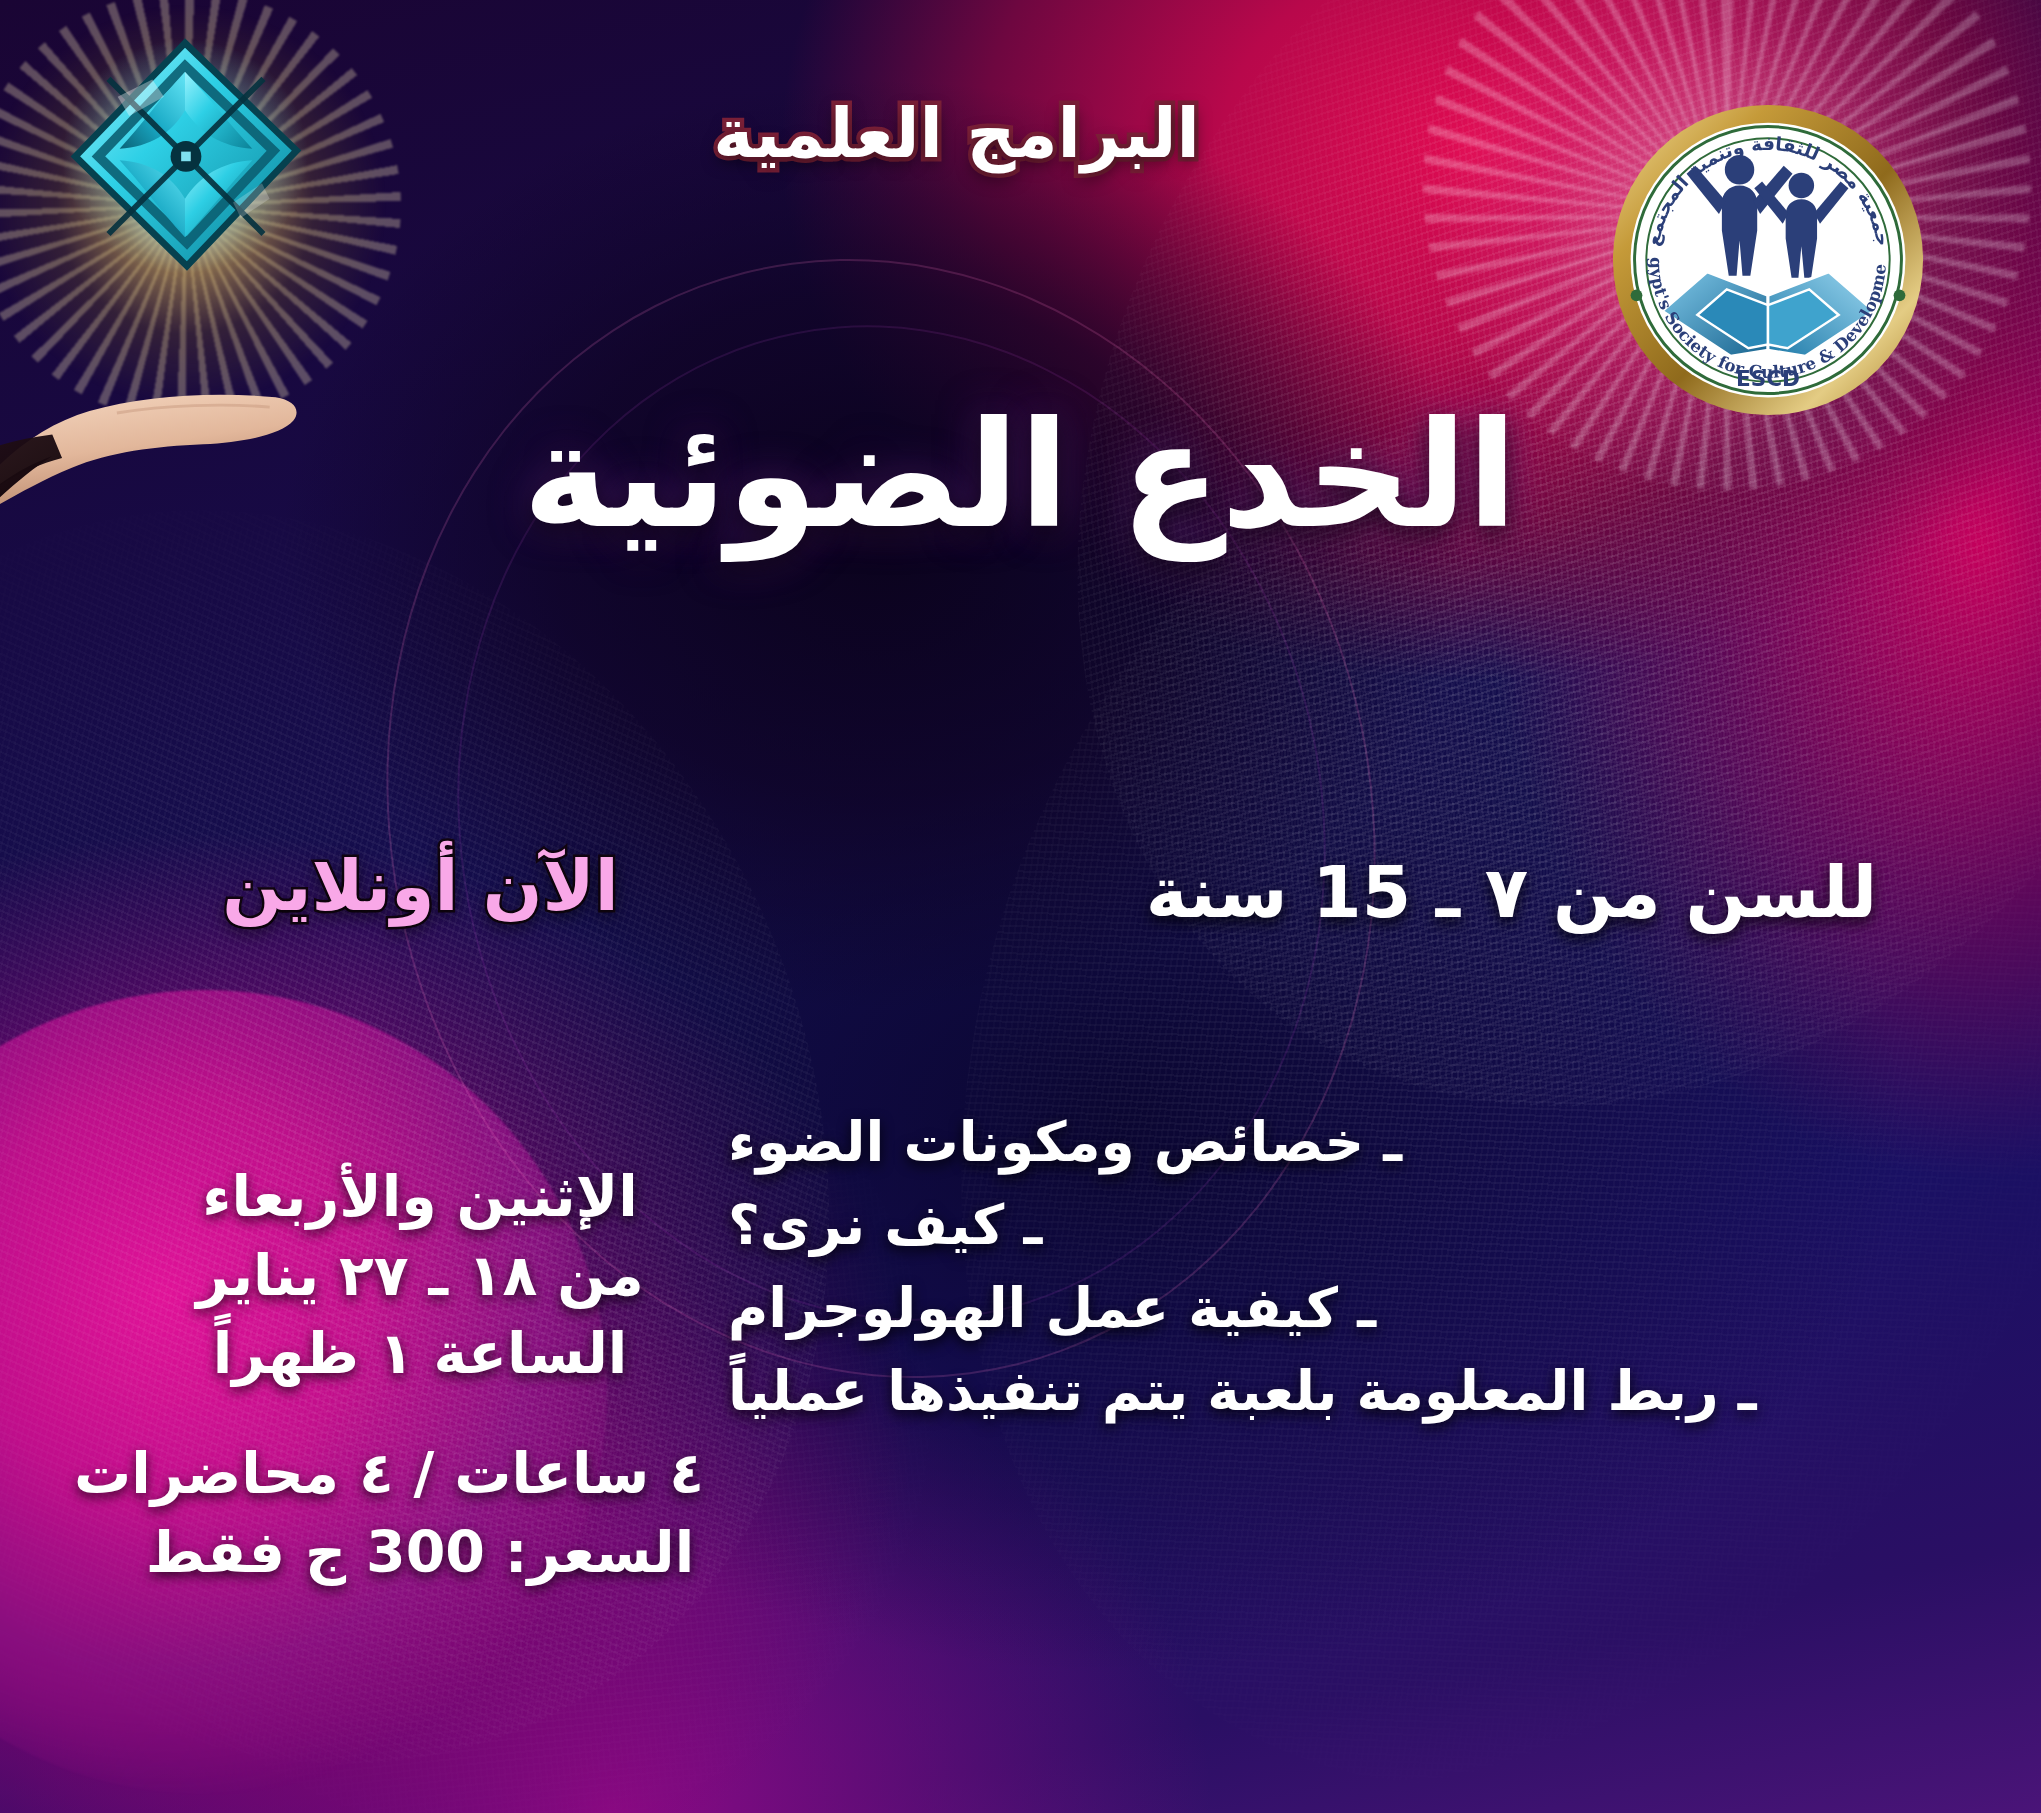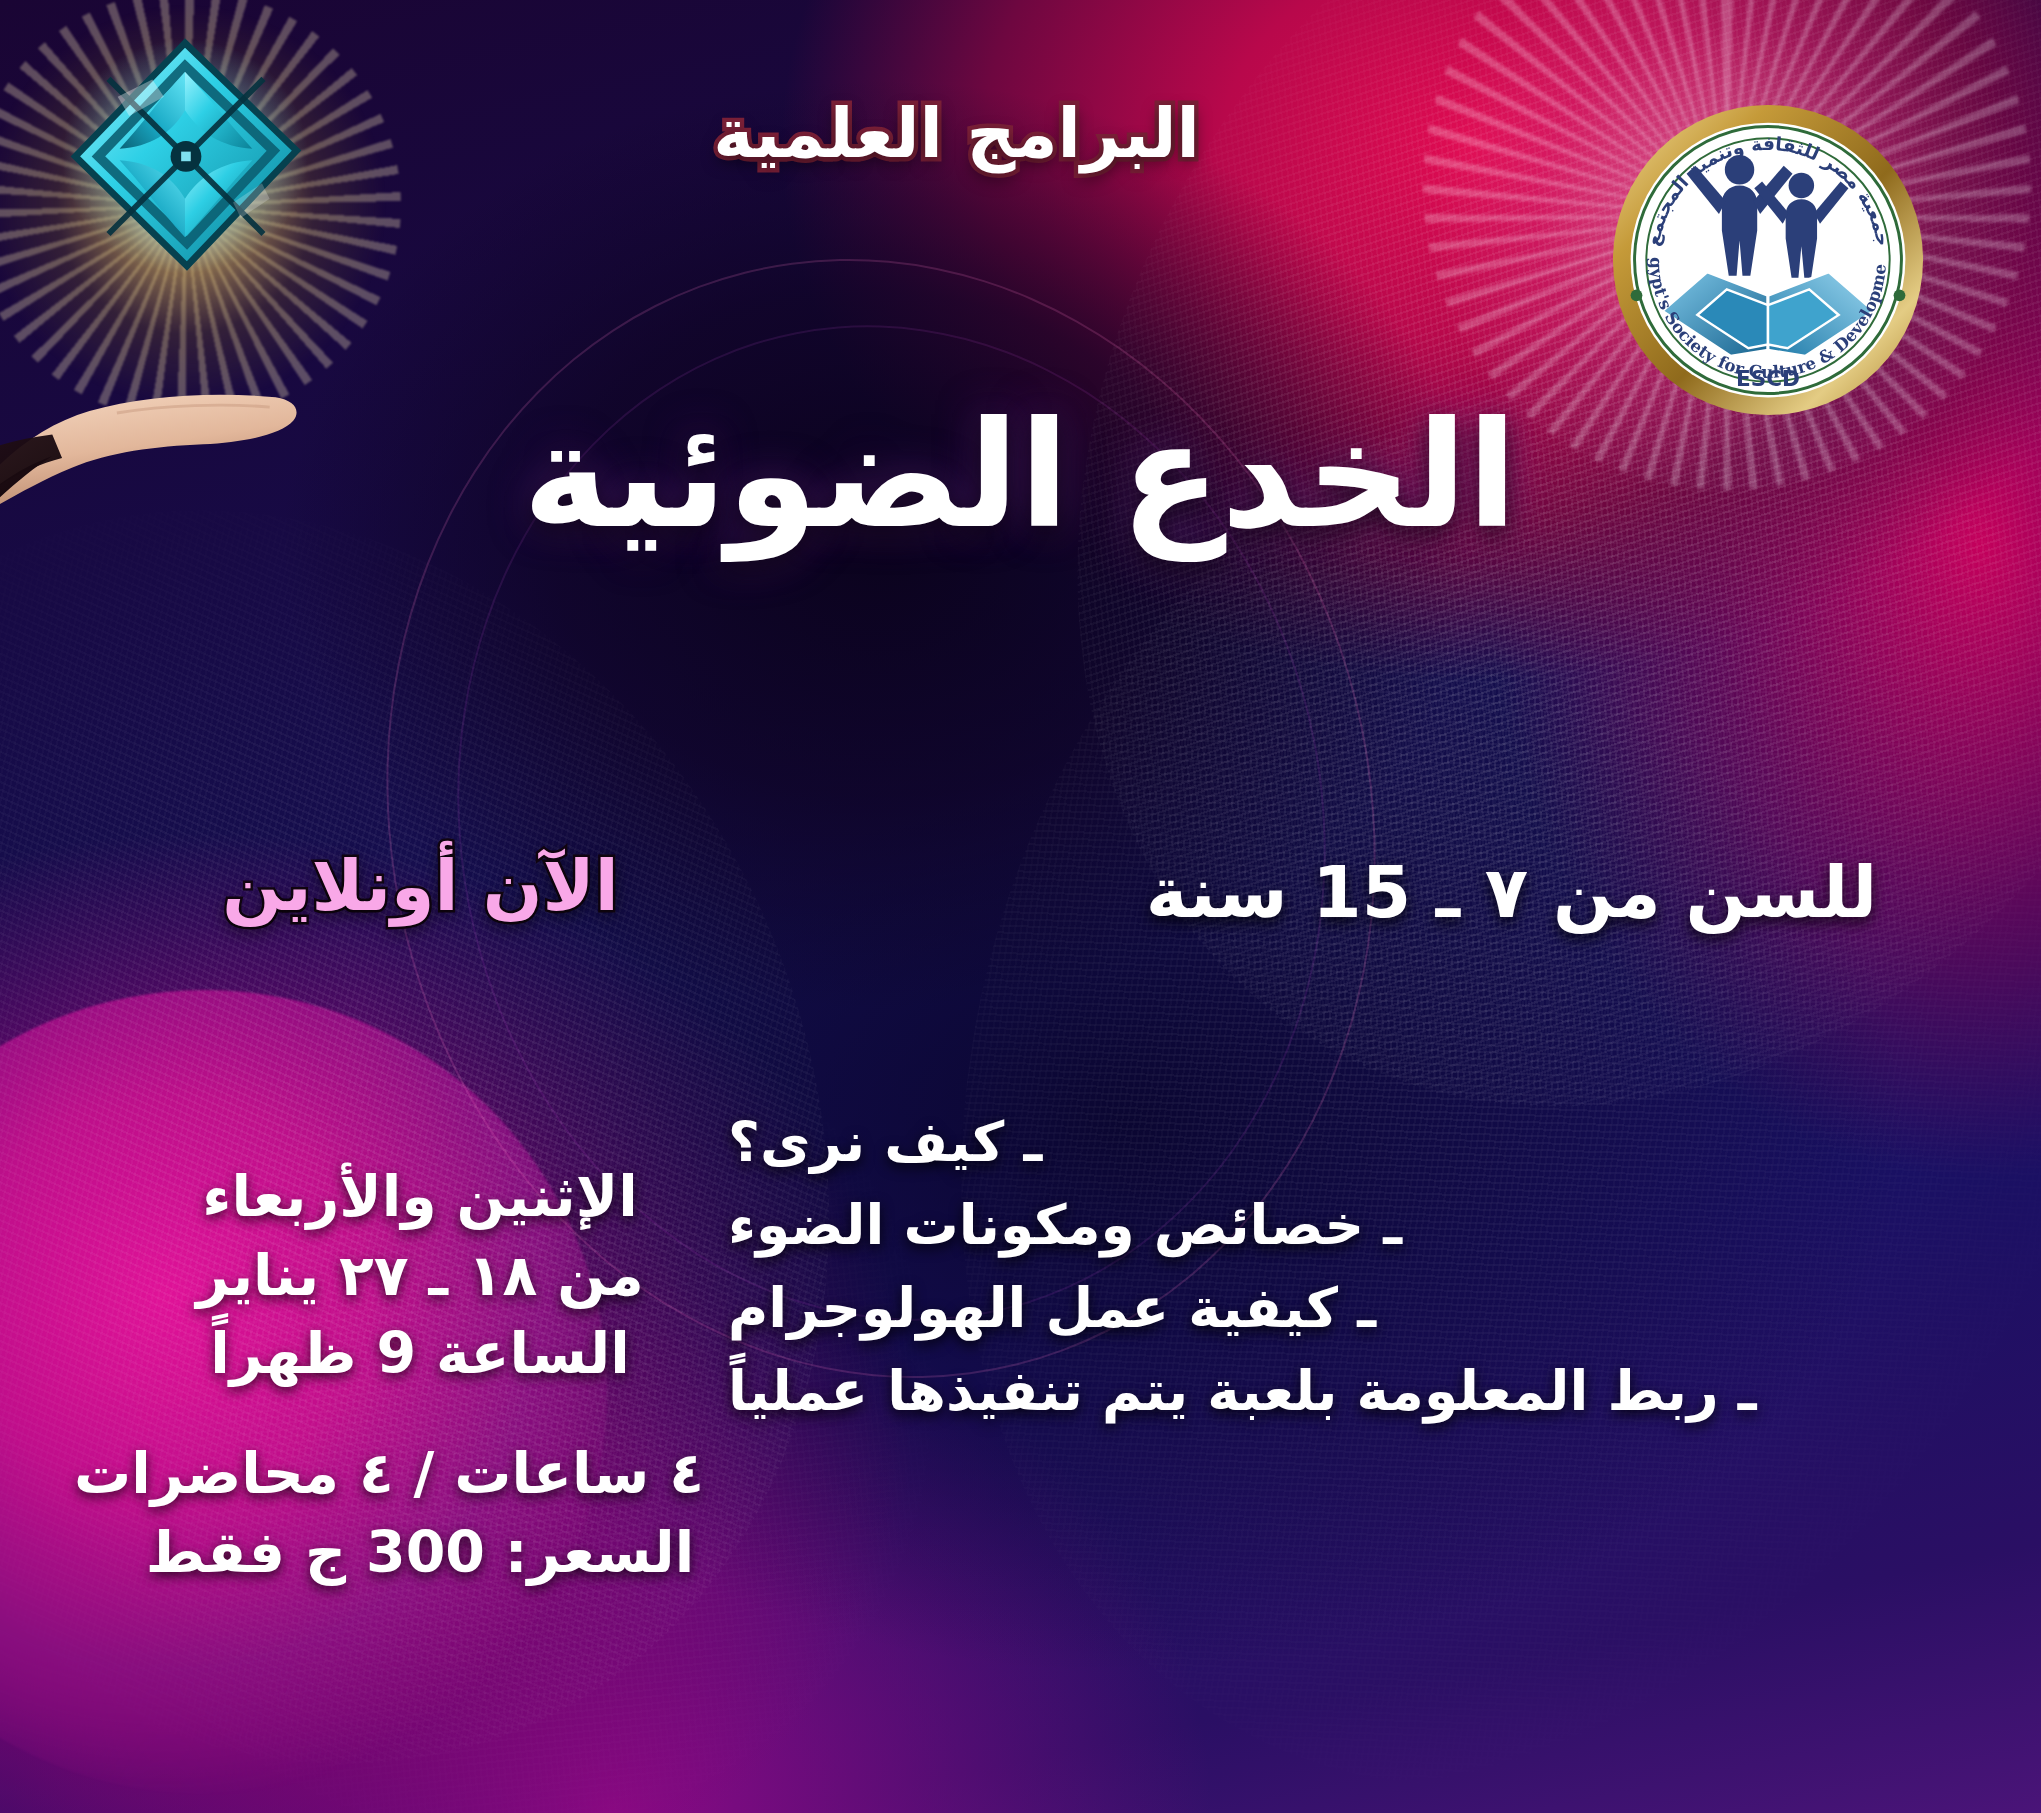"ـ كيف نرى؟" li { order: before "ـ خصائص ومكونات الضوء" -> after "ـ خصائص ومكونات الضوء" }
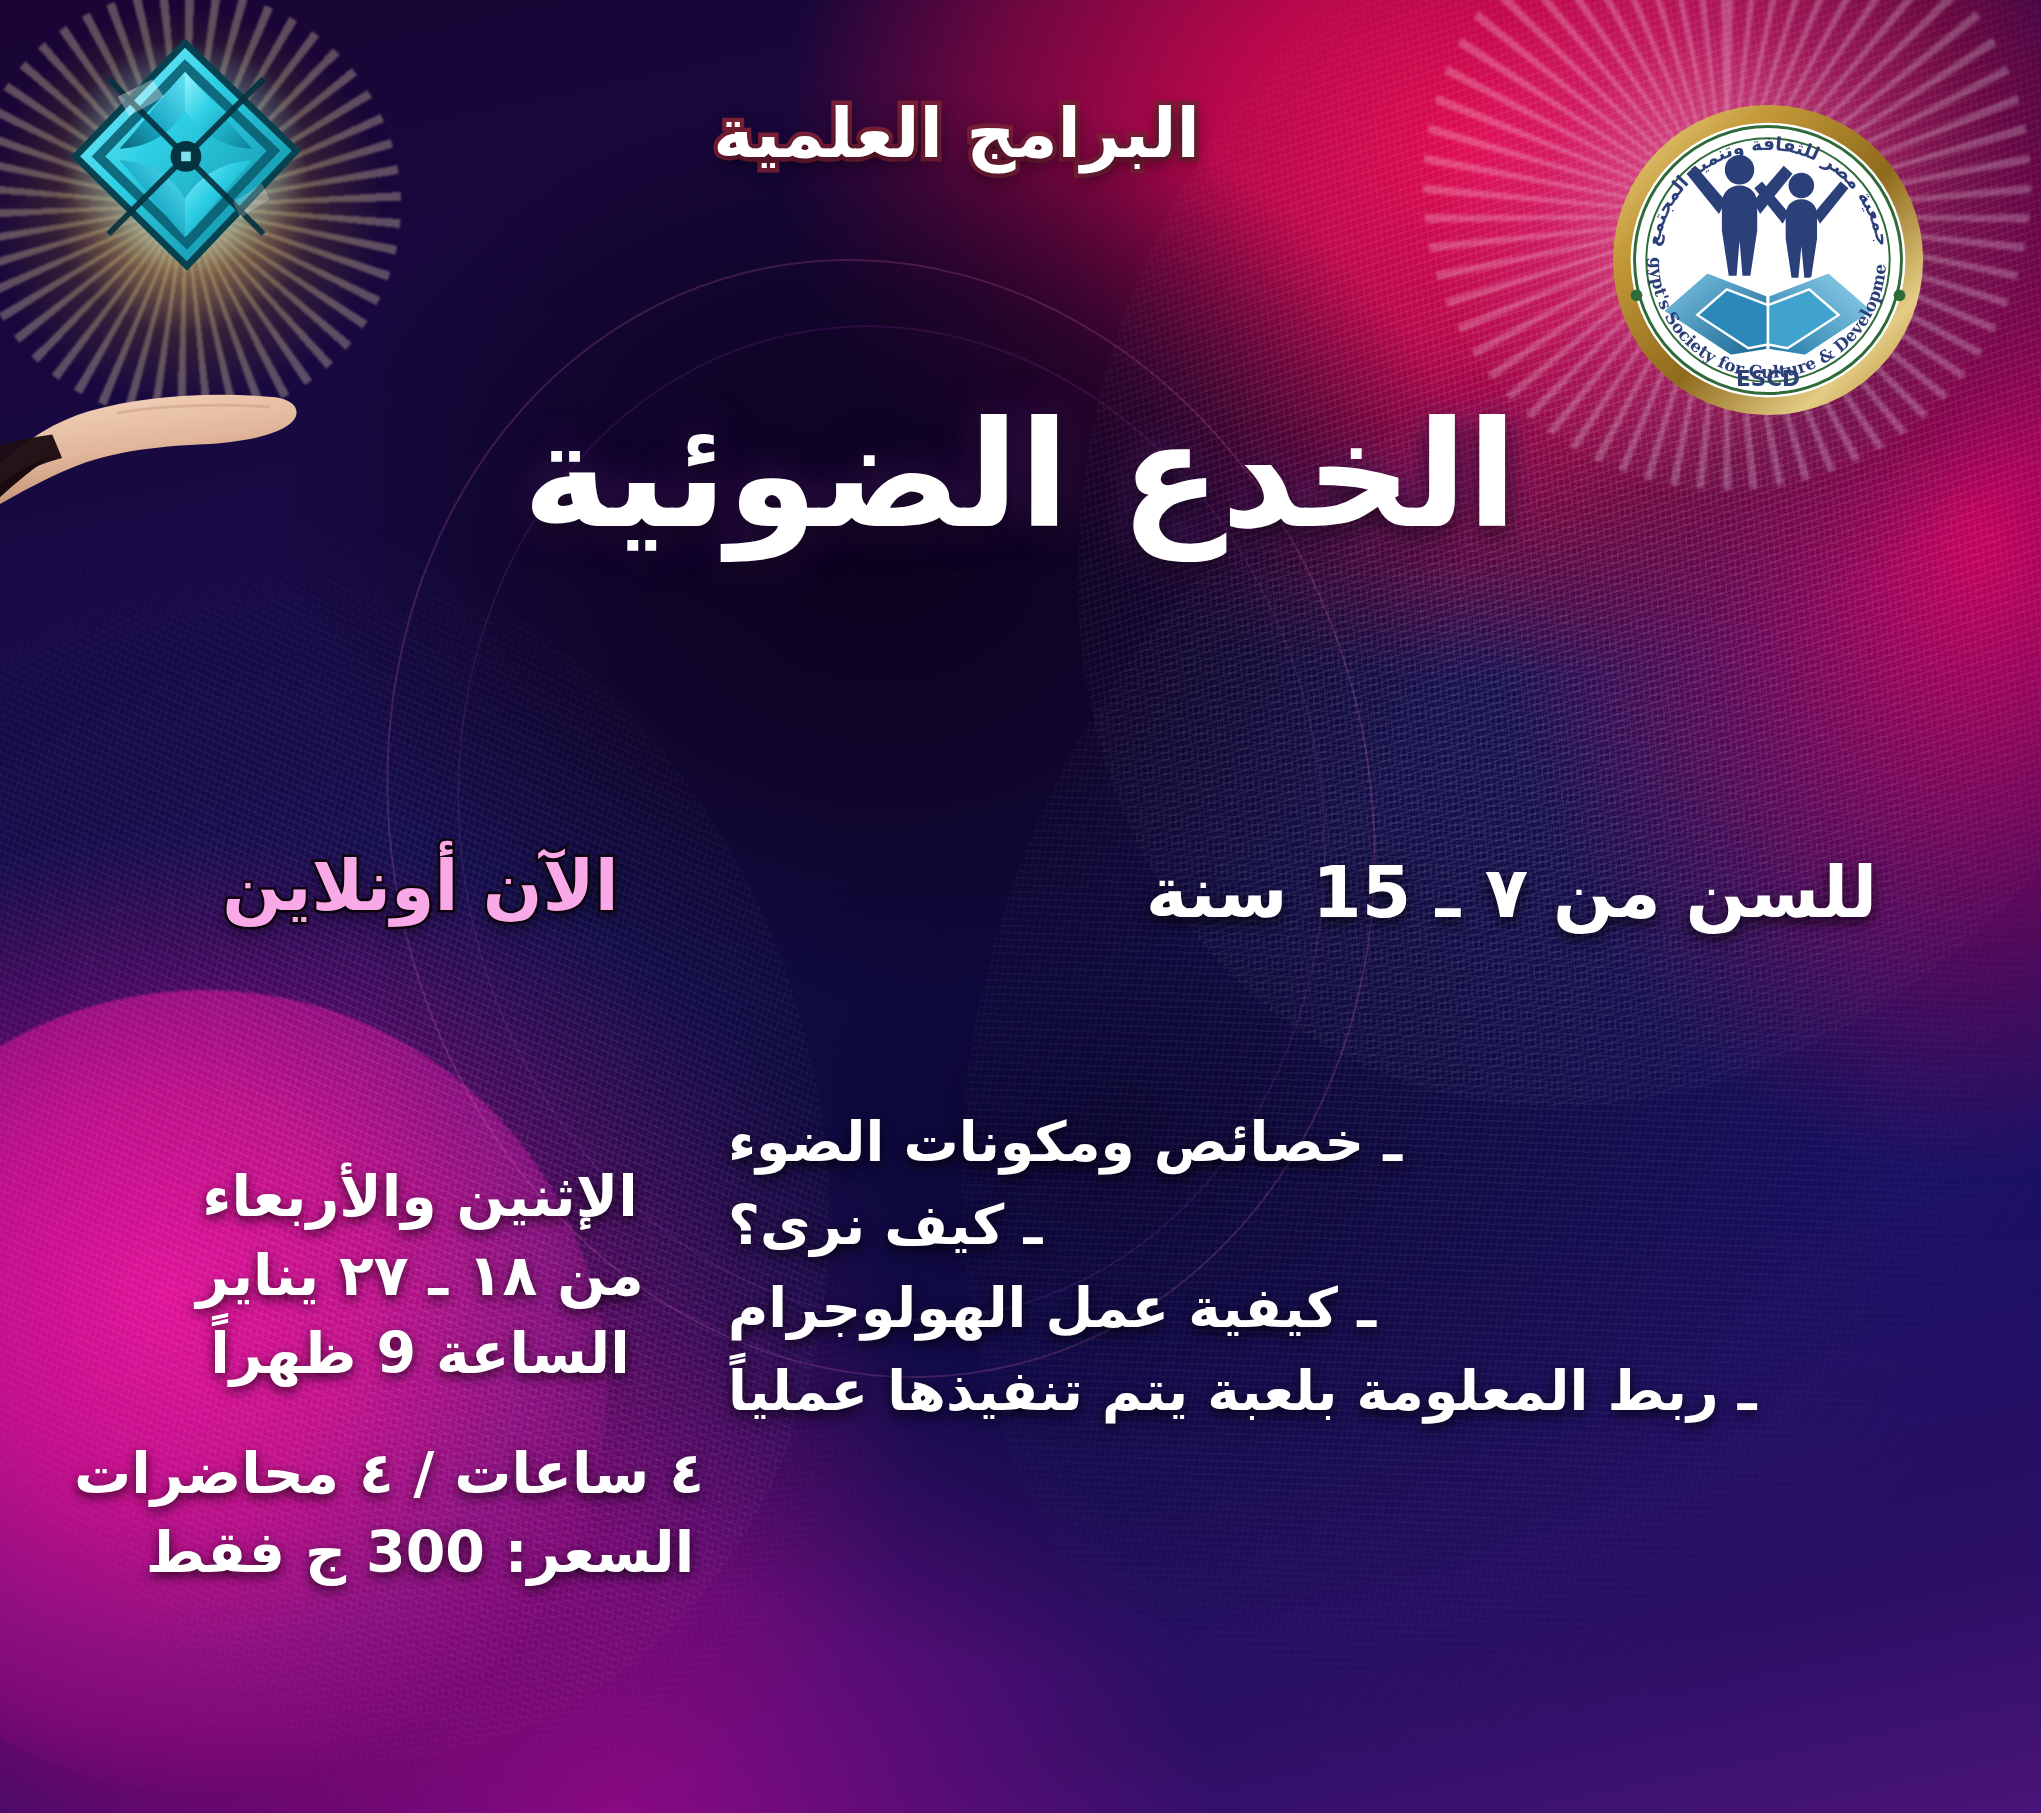"الساعة 9 ظهراً" div.line { text: 9 -> ١ }
